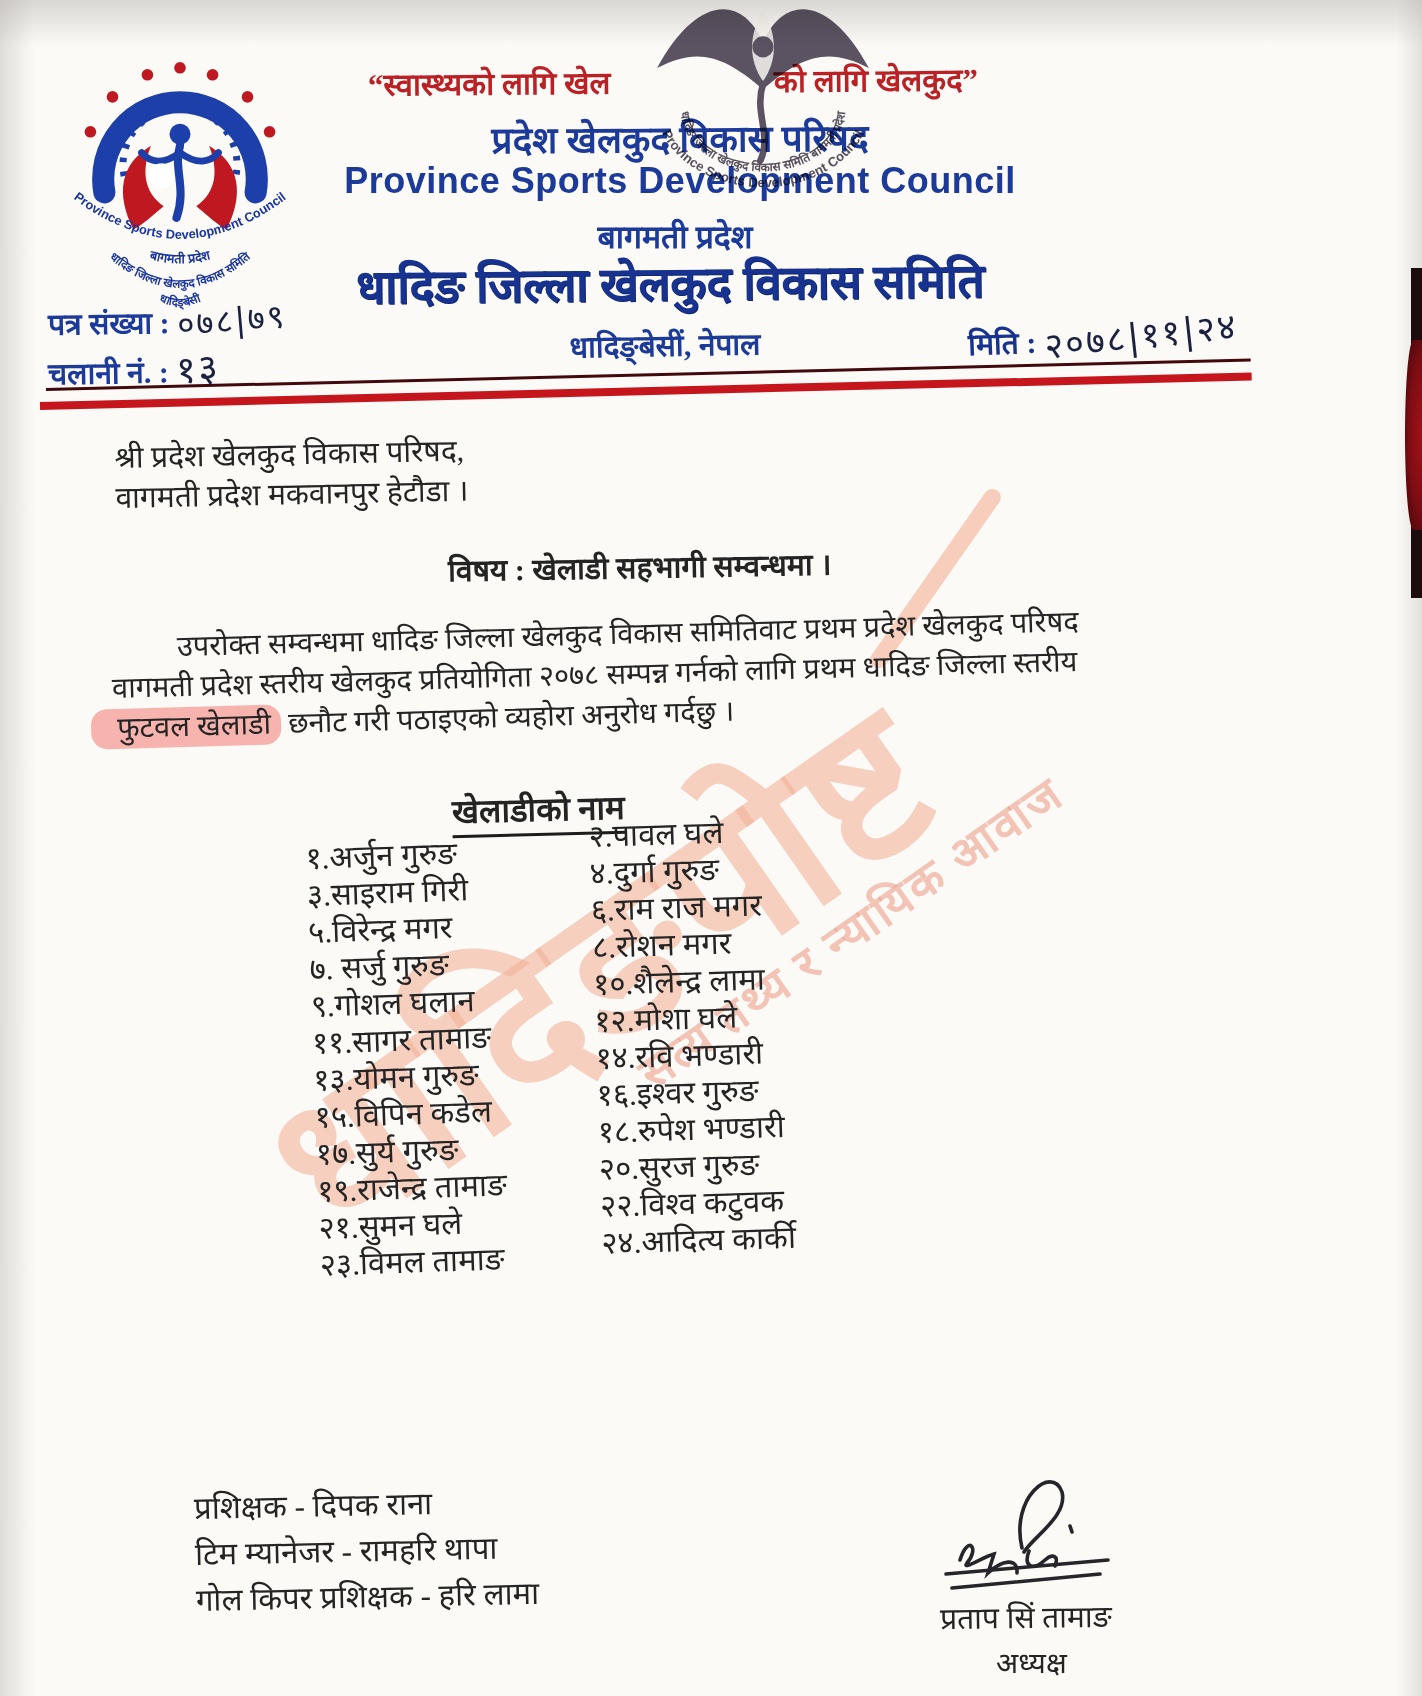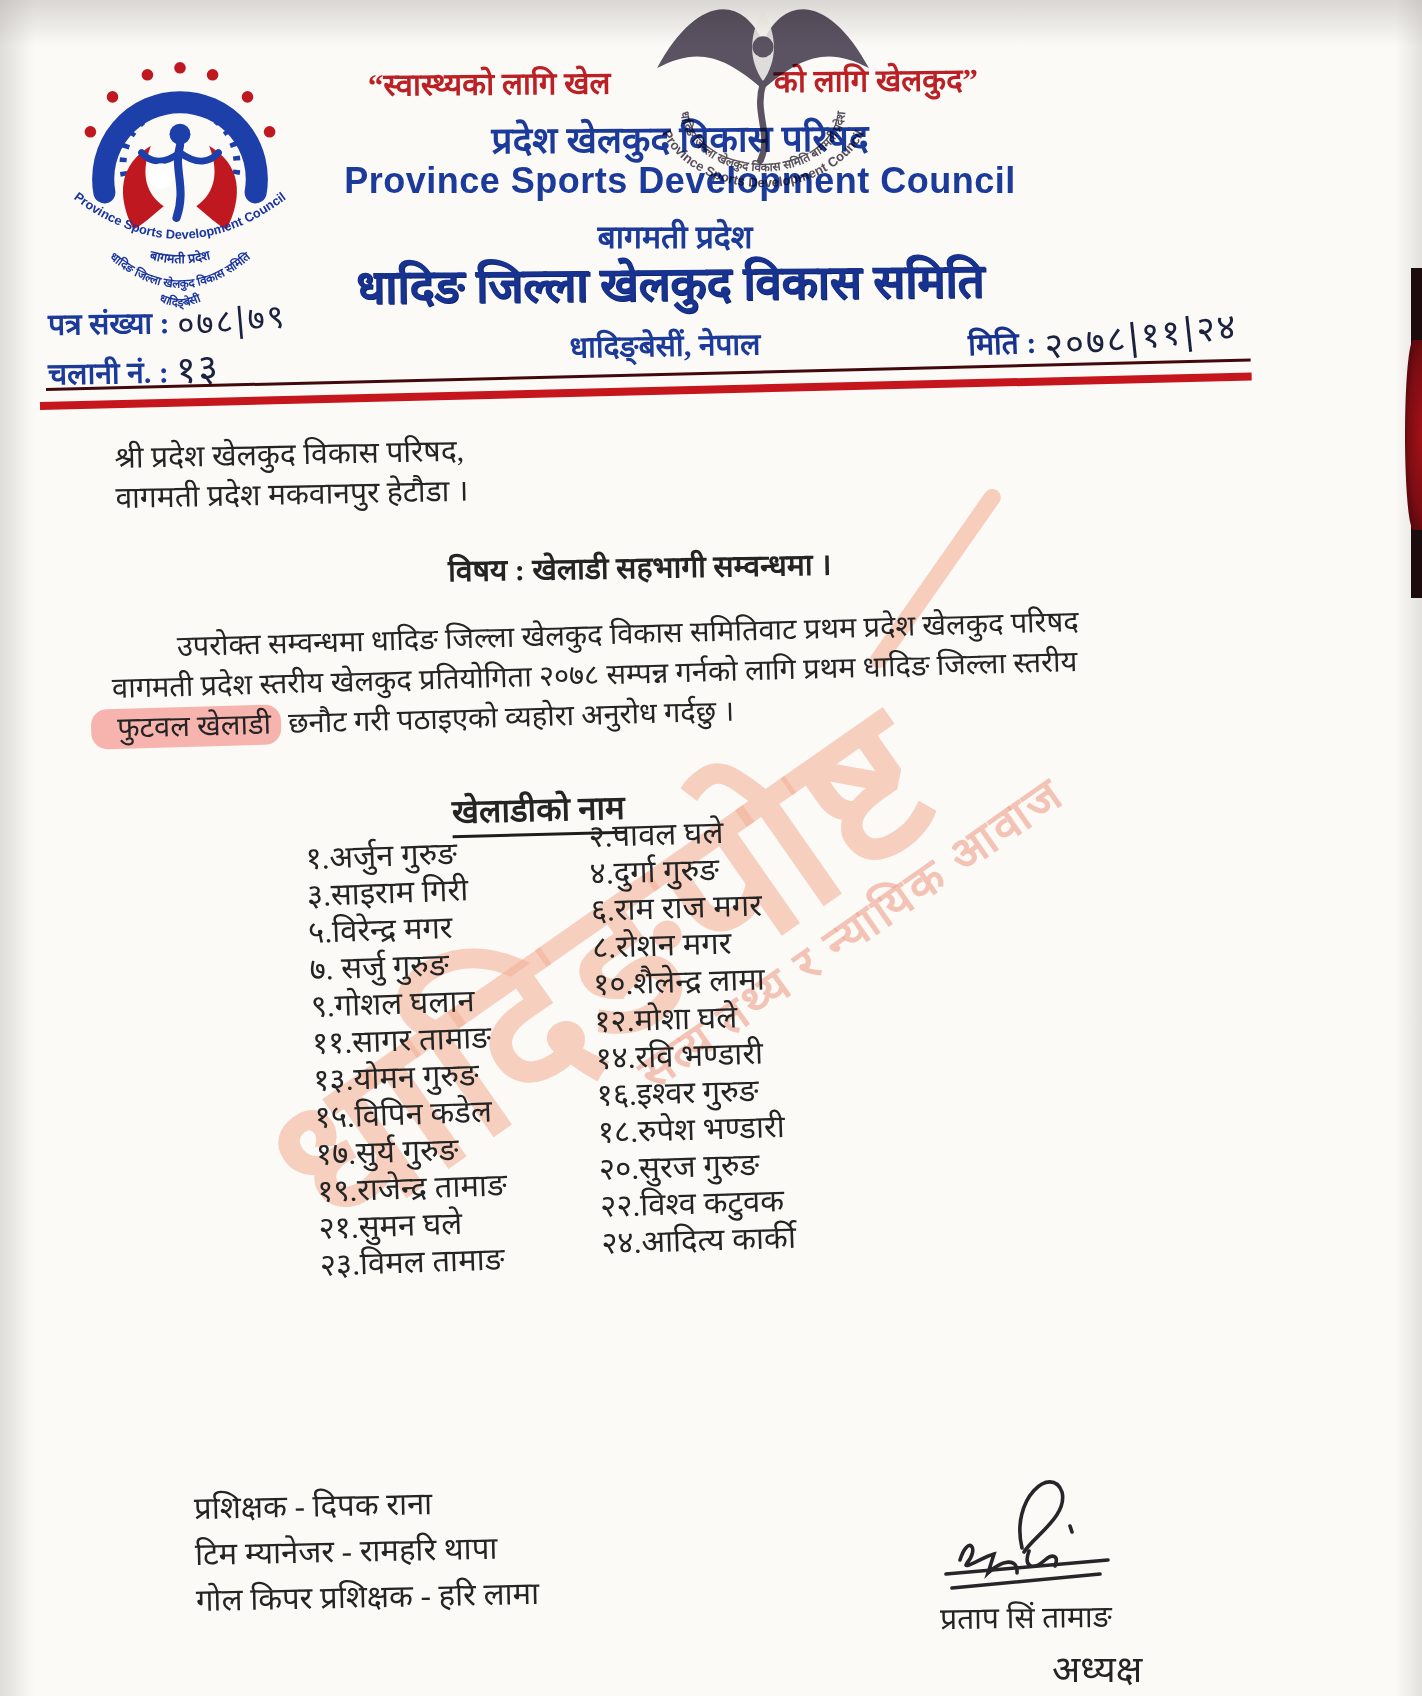"अध्यक्ष" .sig-title { font-size: 37px -> 29px; left: 1052px -> 996px }
